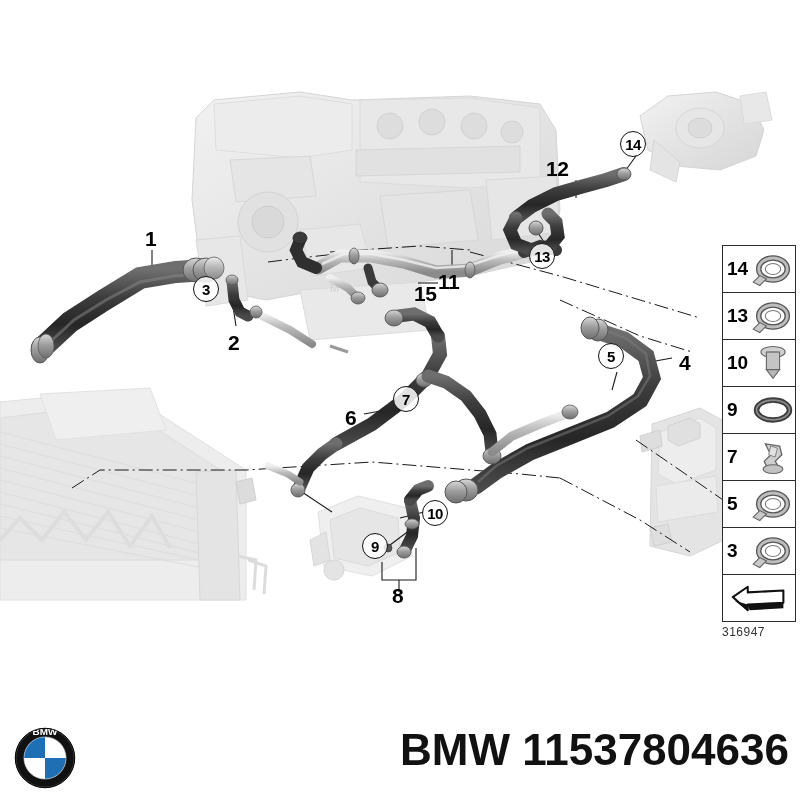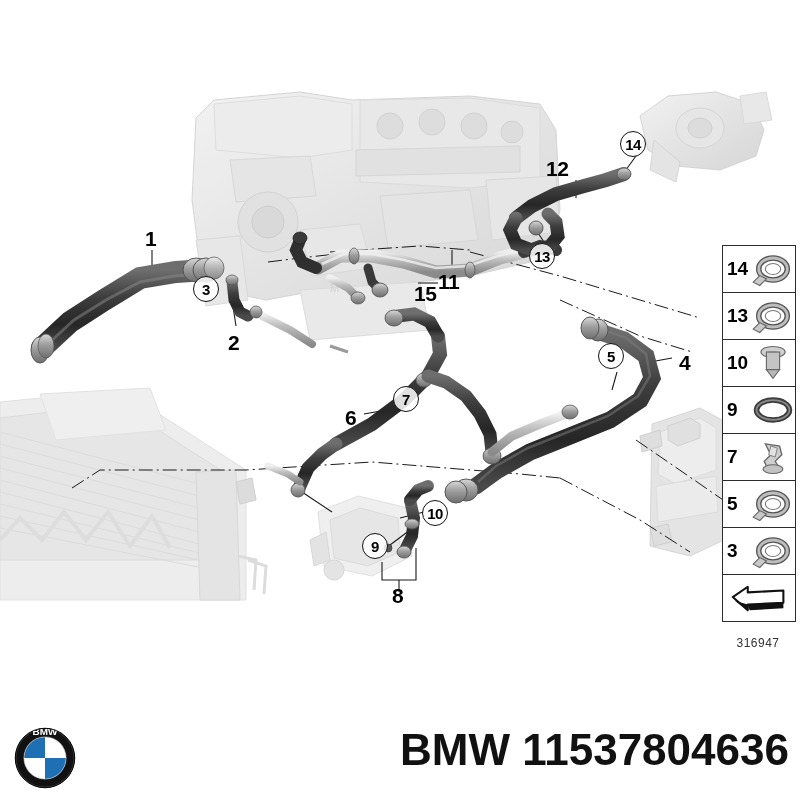"316947" .legend-caption { margin-top: 11px -> none; text-align: center -> left }
